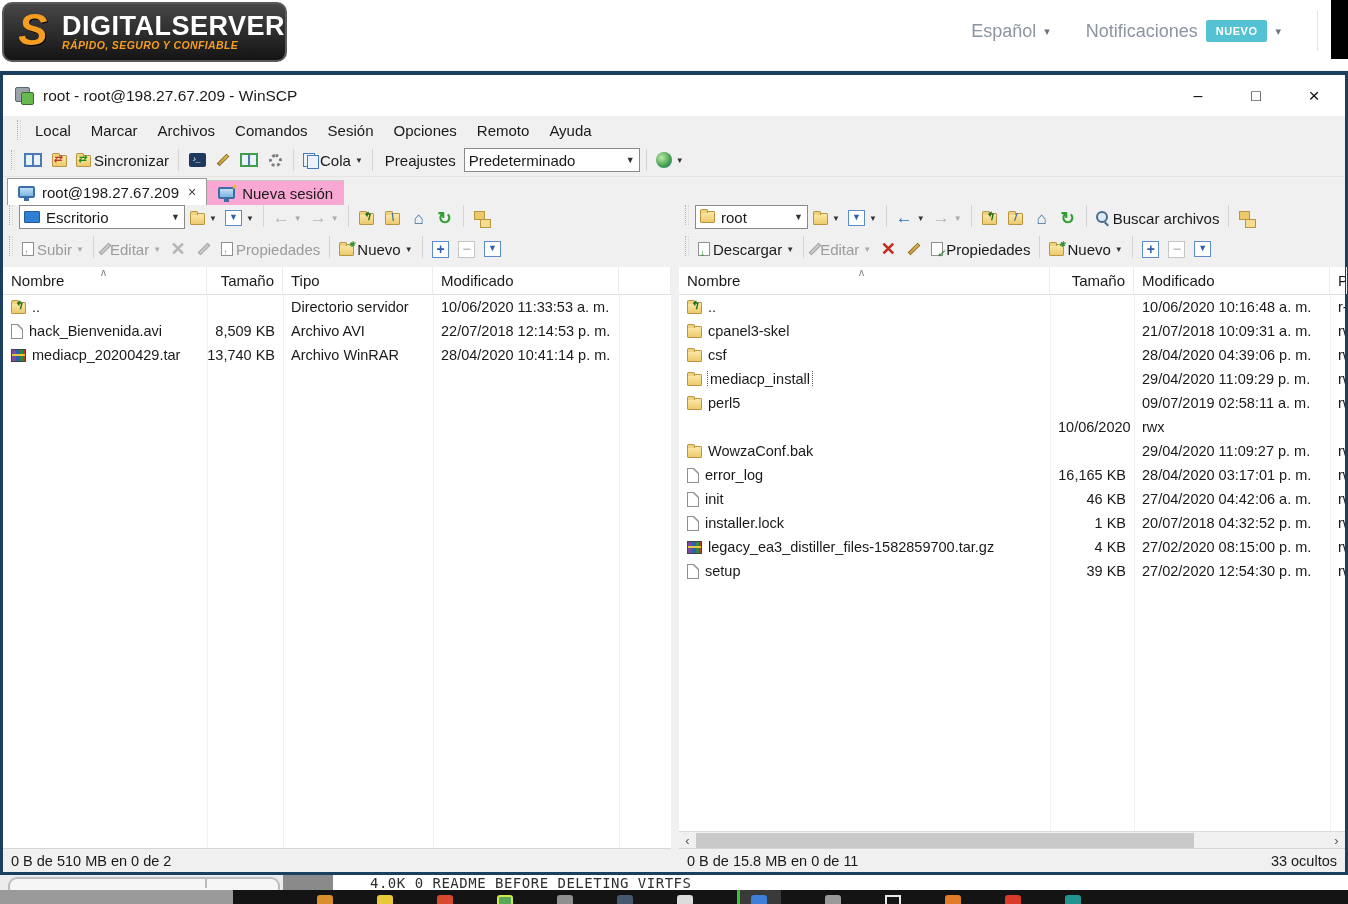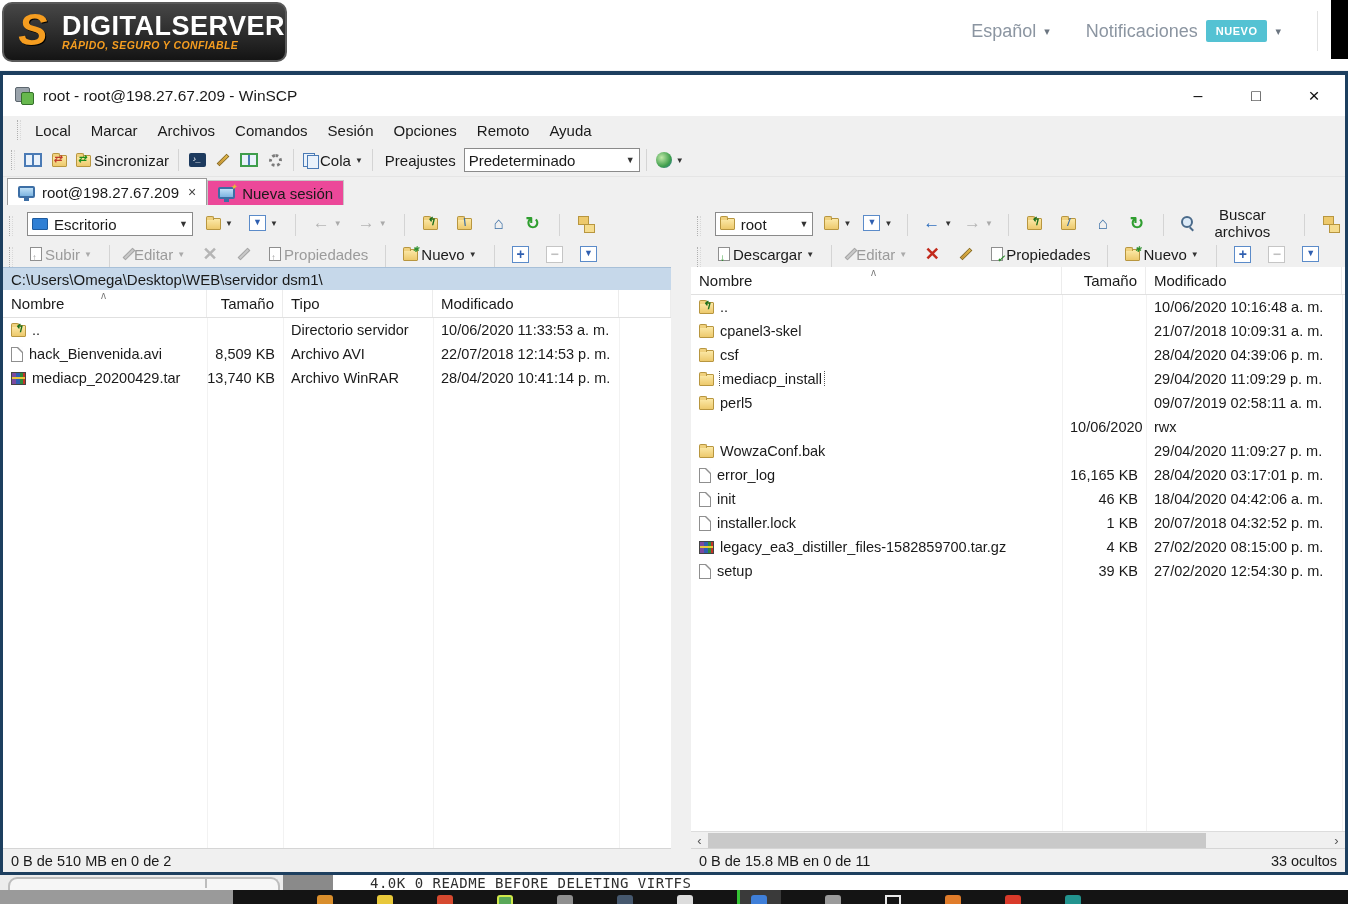"Nueva sesión" .tab.inactive { background: #ec4899 -> #f9a8d4 }
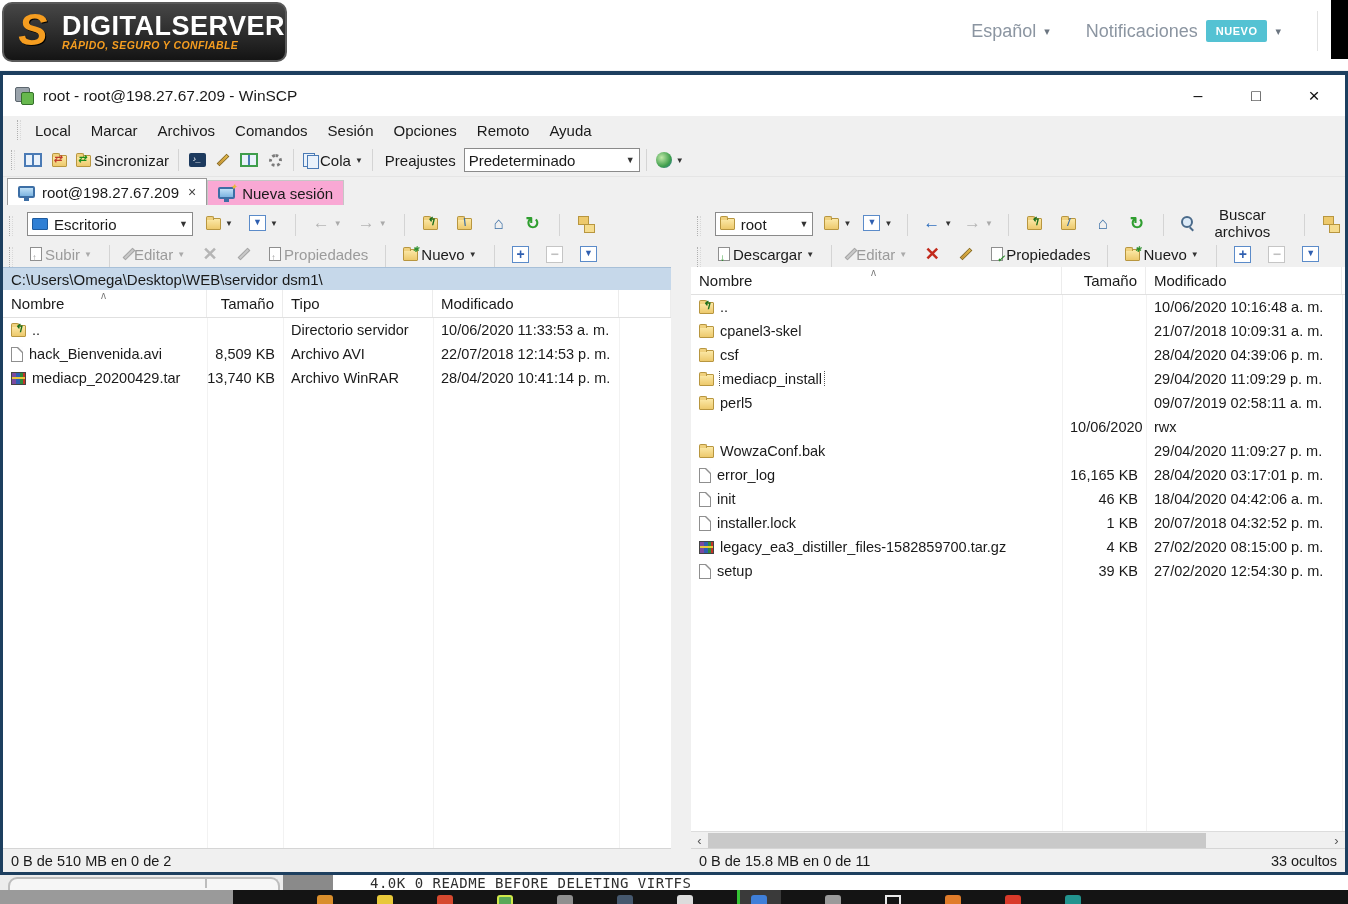"Escritorio" .ptb { align-items: flex-end -> flex-start; gap: 10px -> 2px }
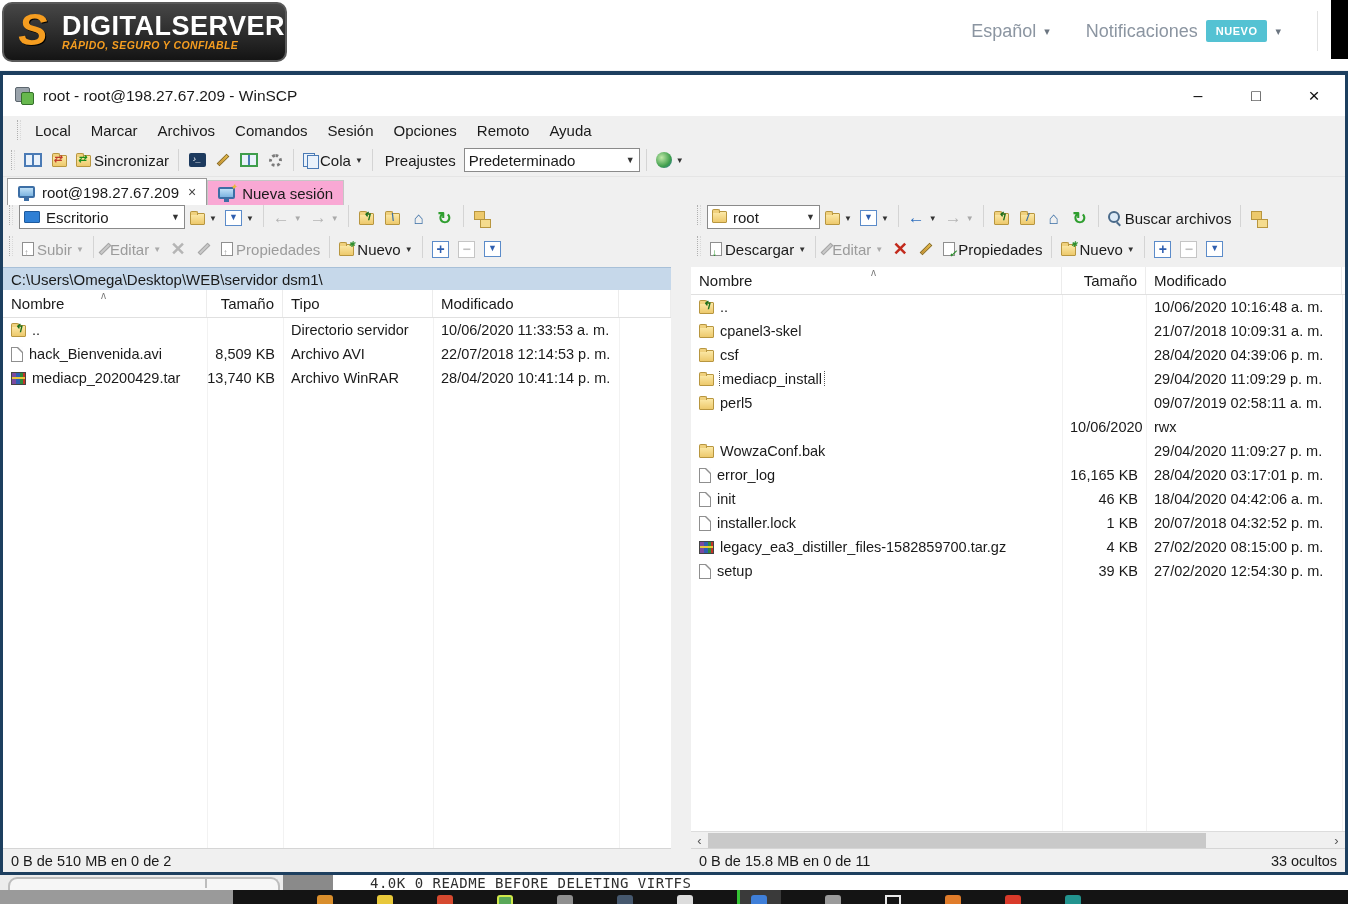"root" .panel.right { margin-left: 20px -> 8px }
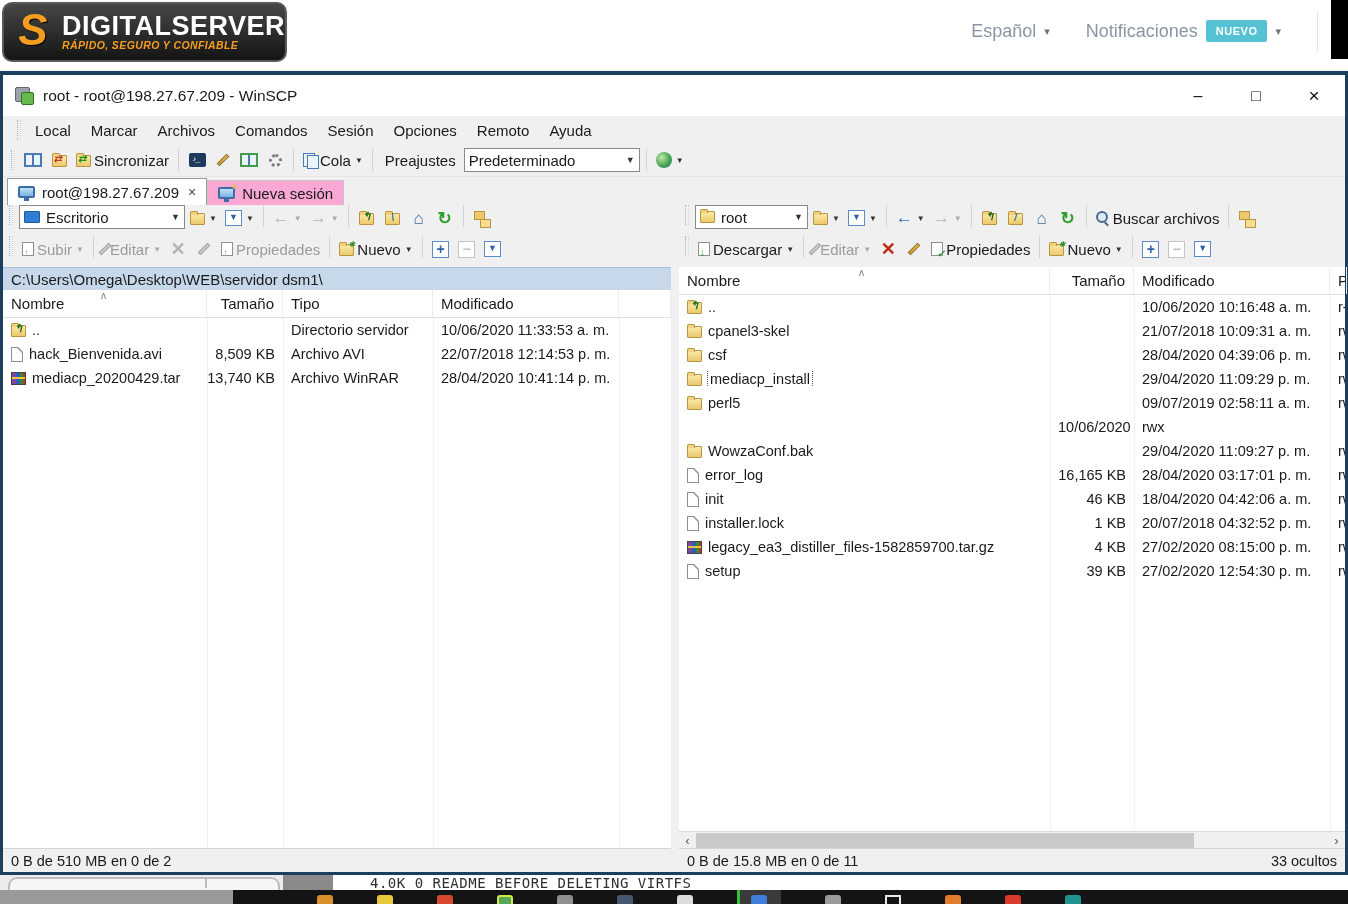"C:\Users\Omega\Desktop\WEB\servidor" div.pathbar { html: <div> <span>C:\Users\Omega\Desktop\WEB\servidor dsm1\</span> </div> -> none }
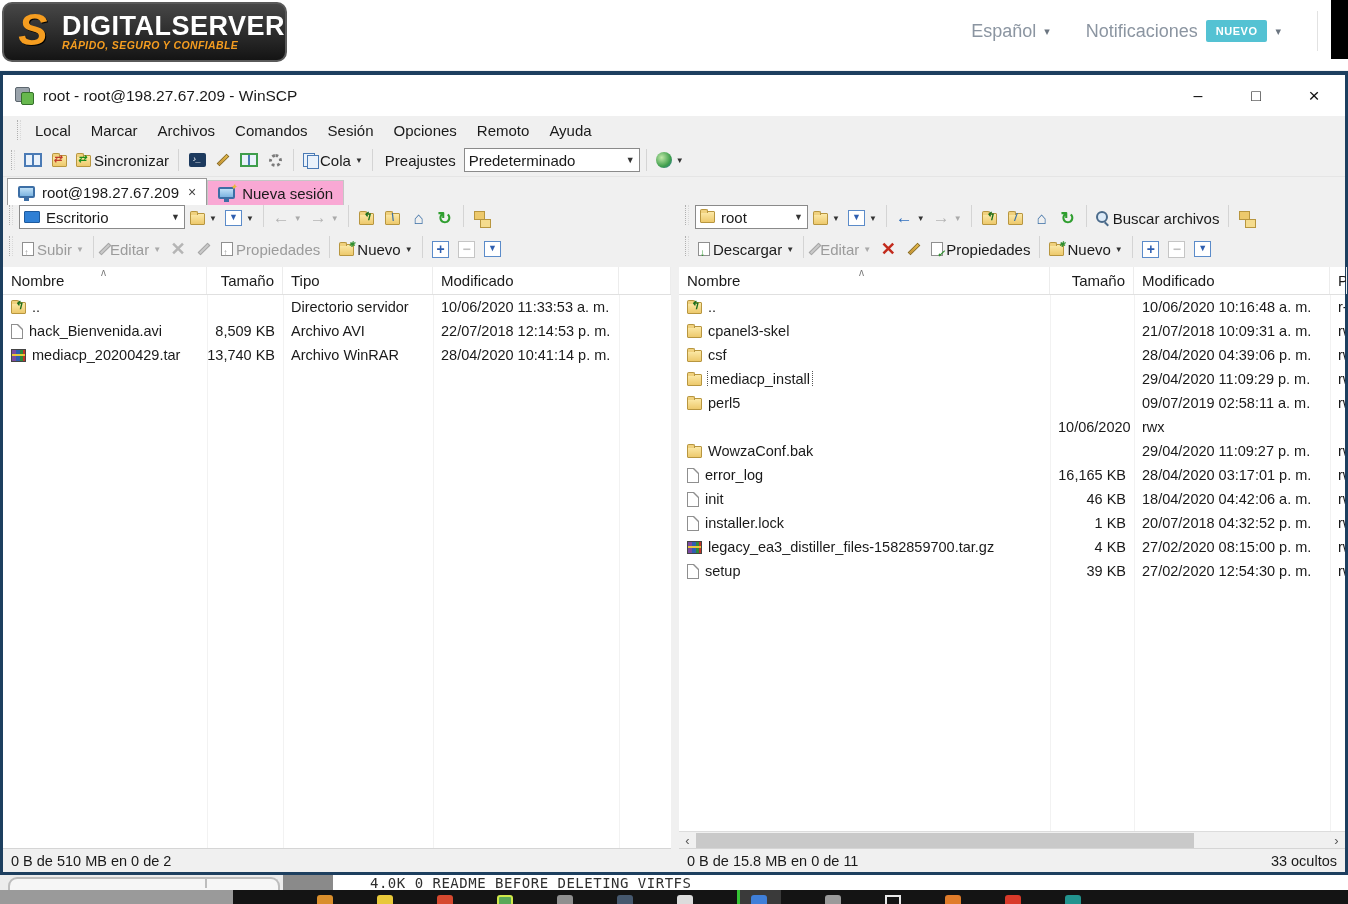"18/04/2020 04:42:06 a. m." span.fc { text: 18/04/2020 -> 27/04/2020 }
